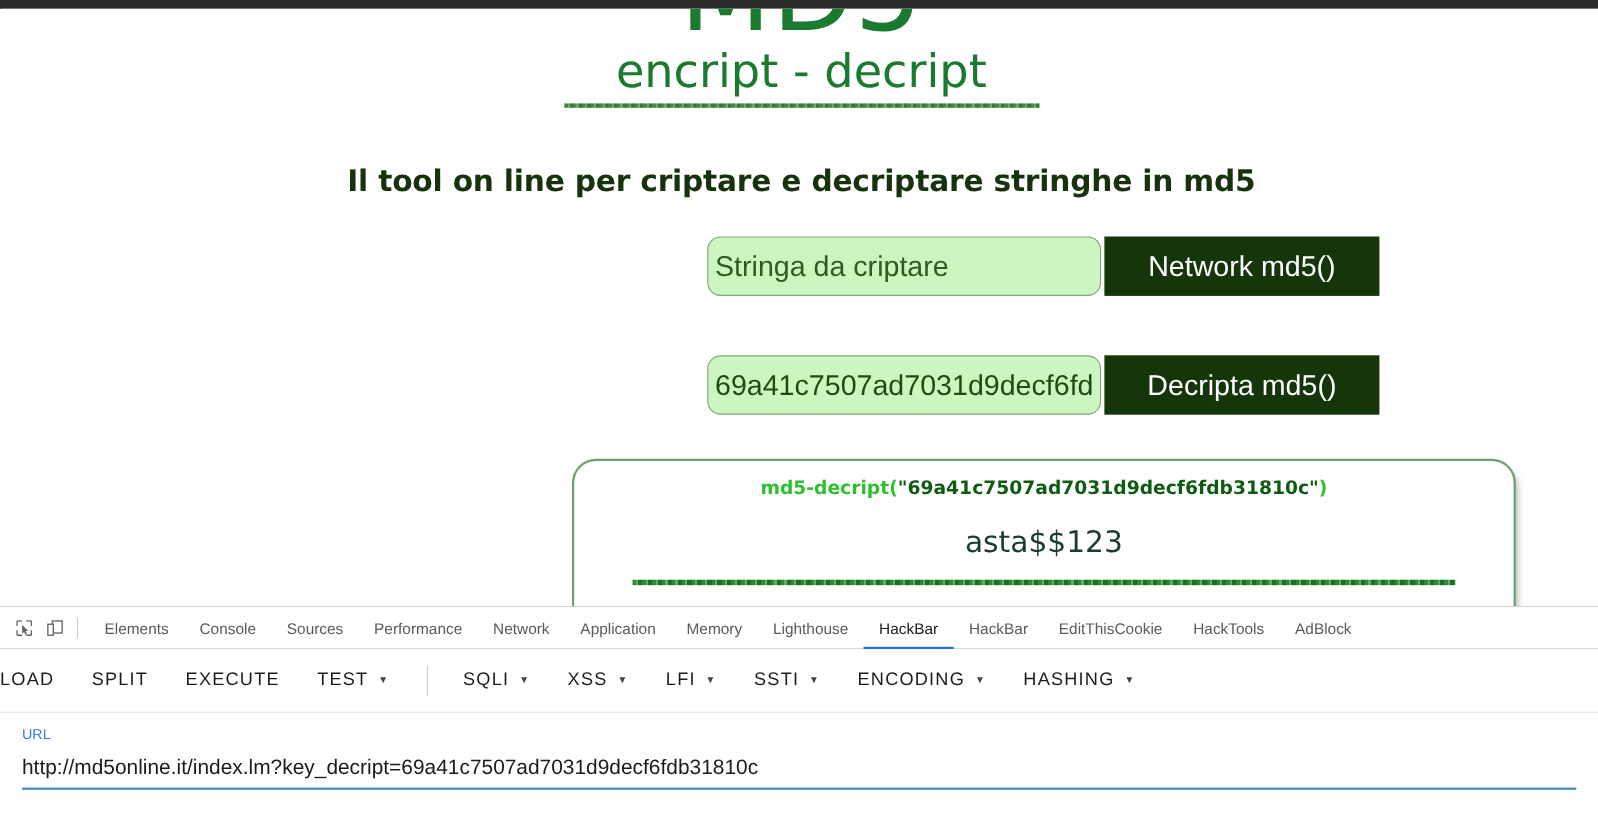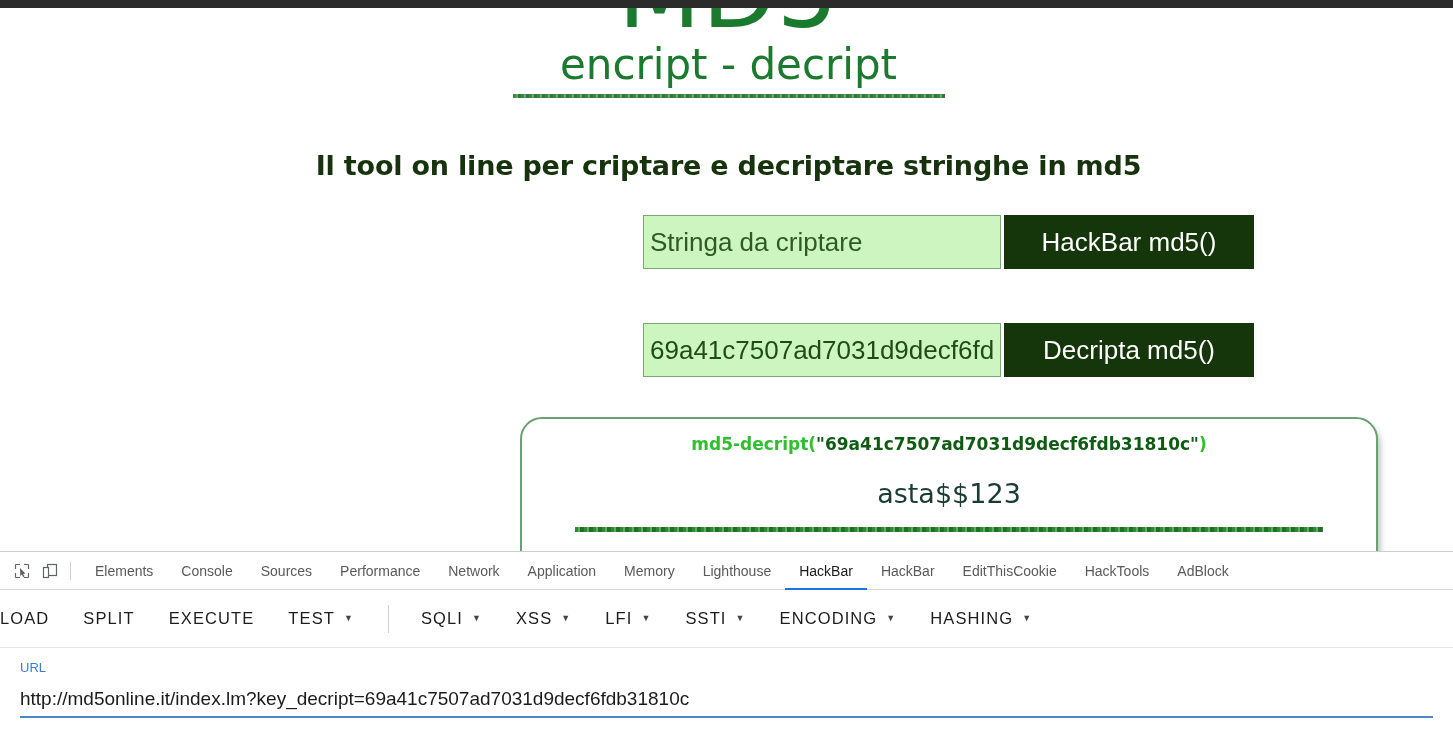"Stringa da criptare" .txt-input { border-radius: 0 -> 12px }
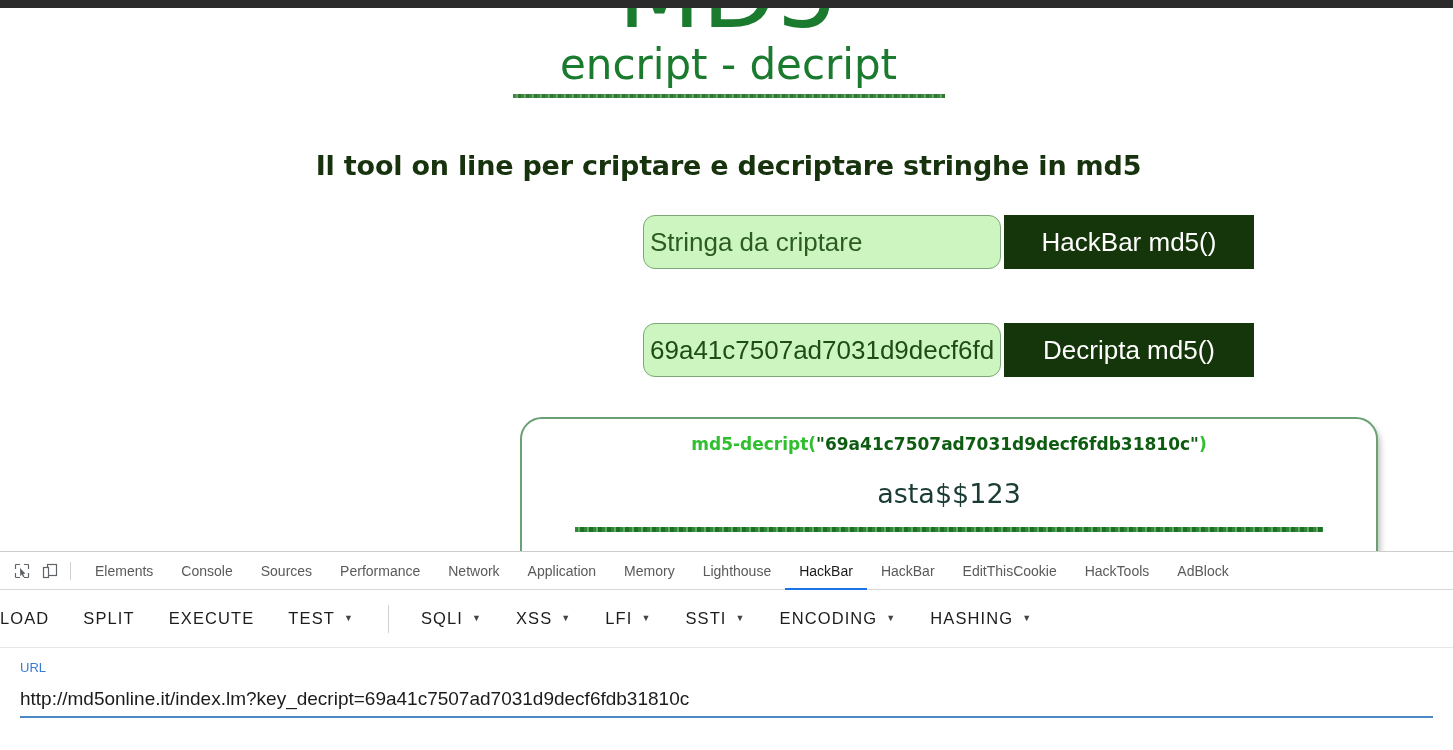"HackBar md5()" button.go-btn { text: HackBar -> Network }
